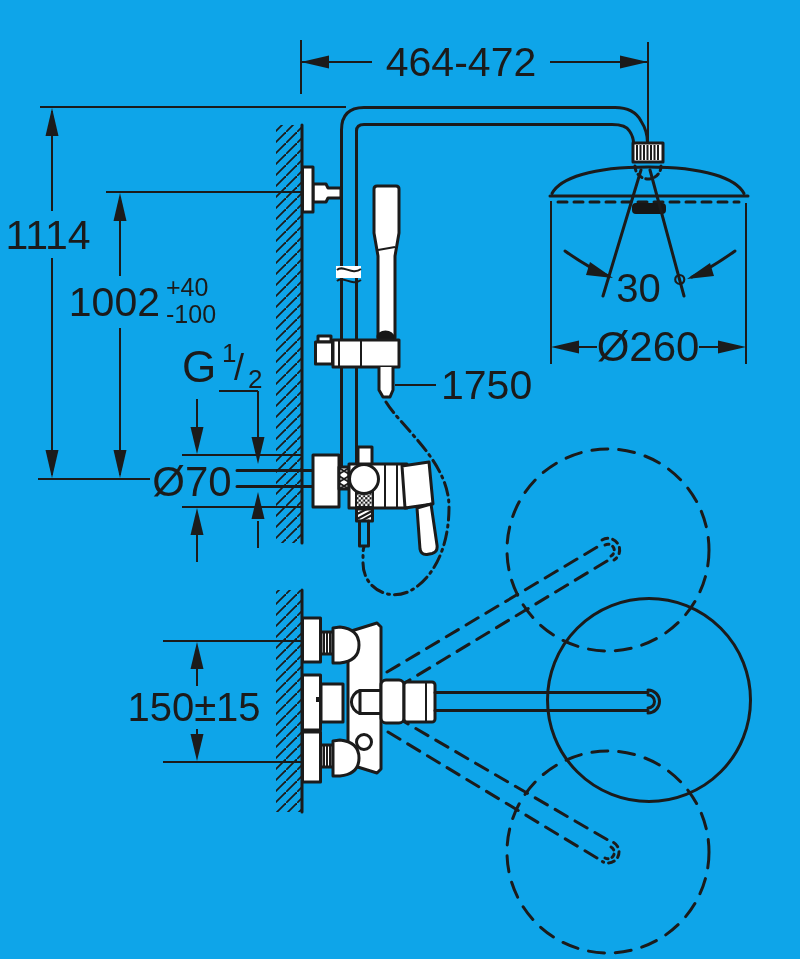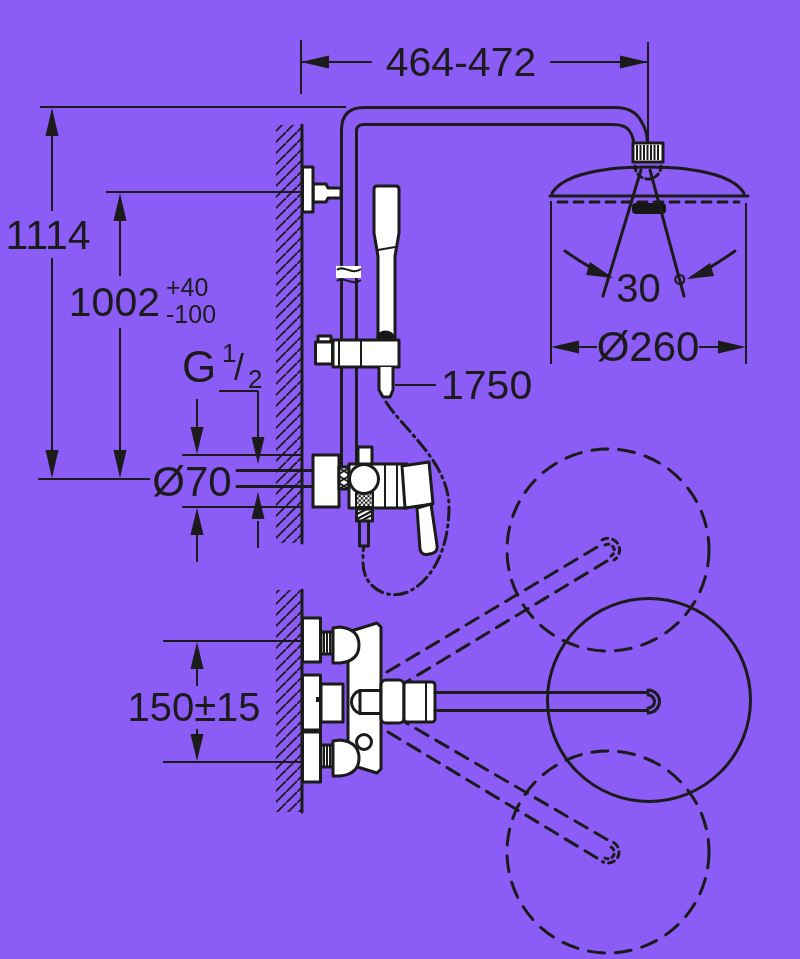"464-472" .page { background: #8b5cf6 -> #0ea5e9 }
